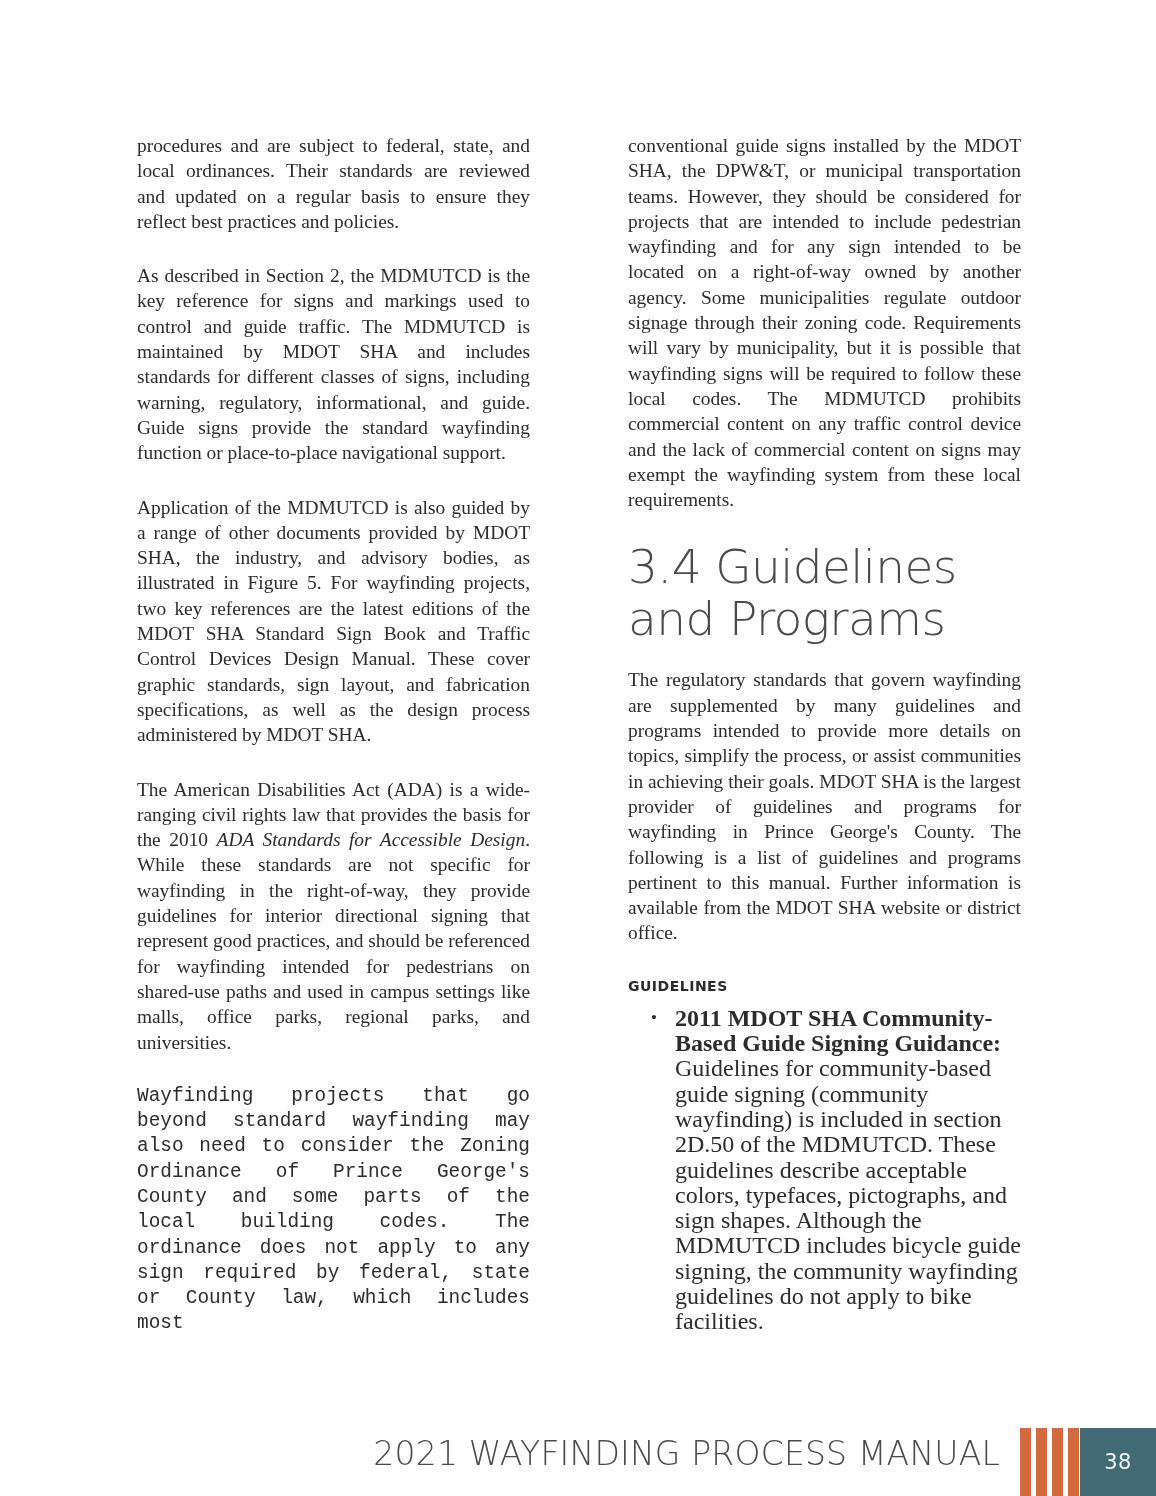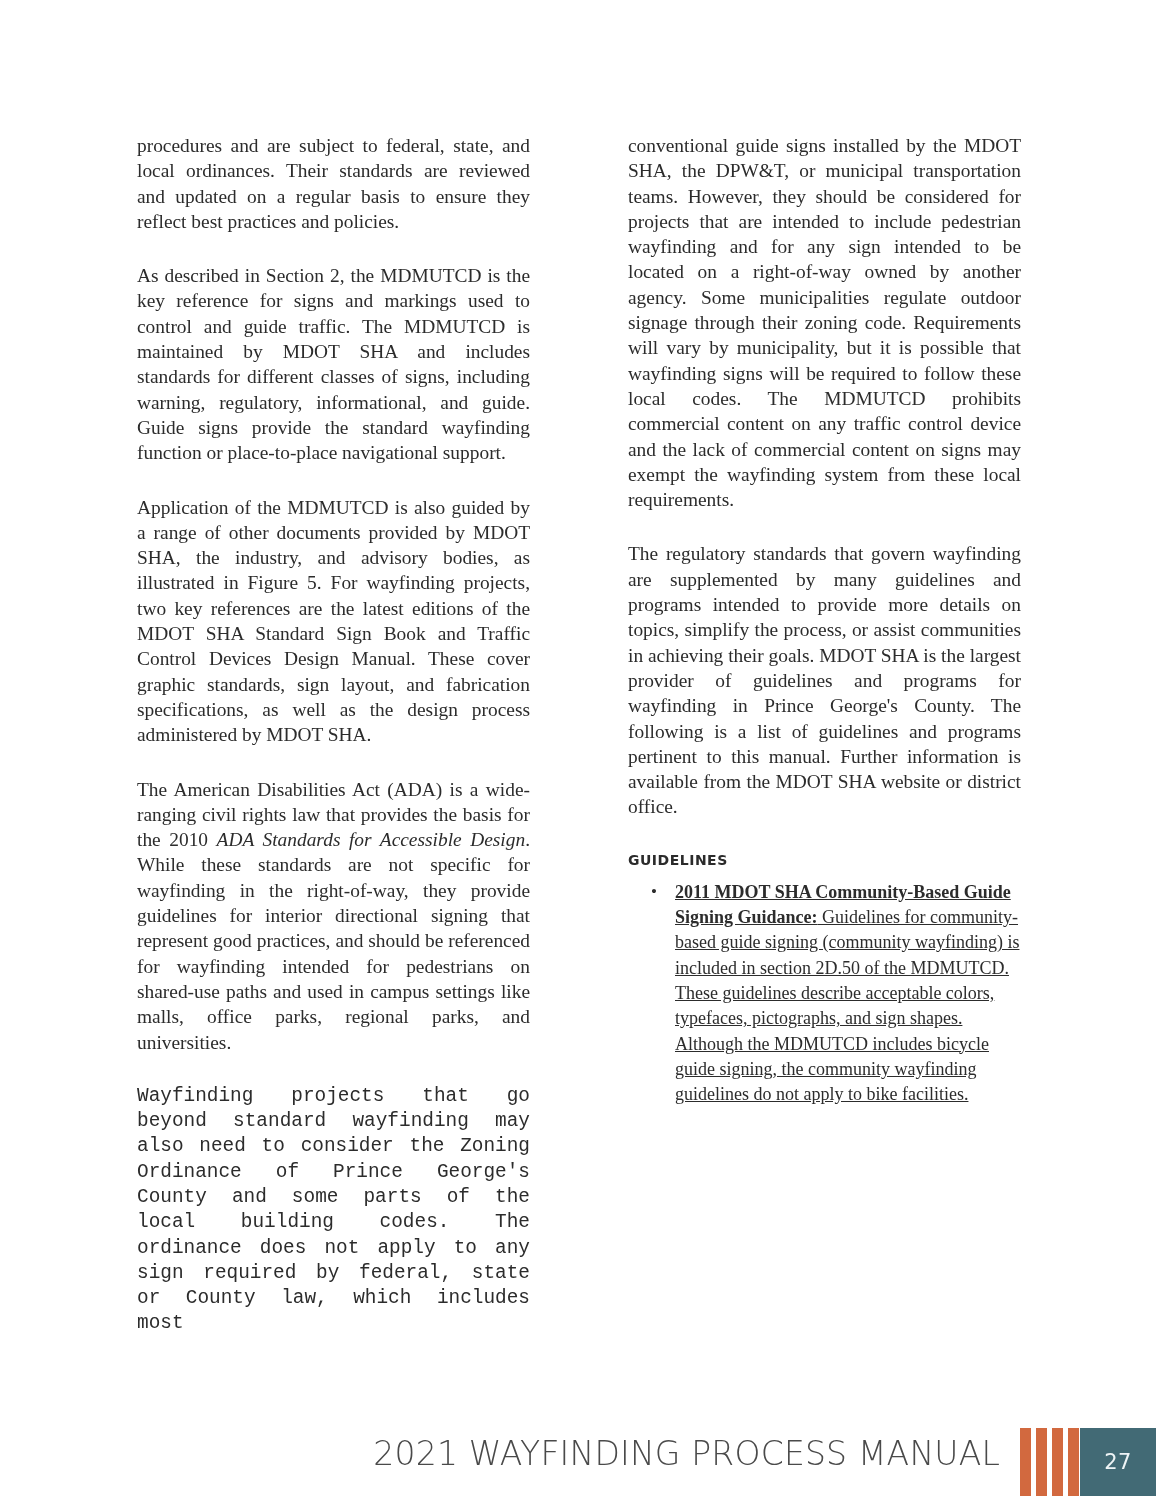"3.4 Guidelines and Programs" h2.section-heading { html: none -> <h2>3.4 Guidelines and Programs</h2> }
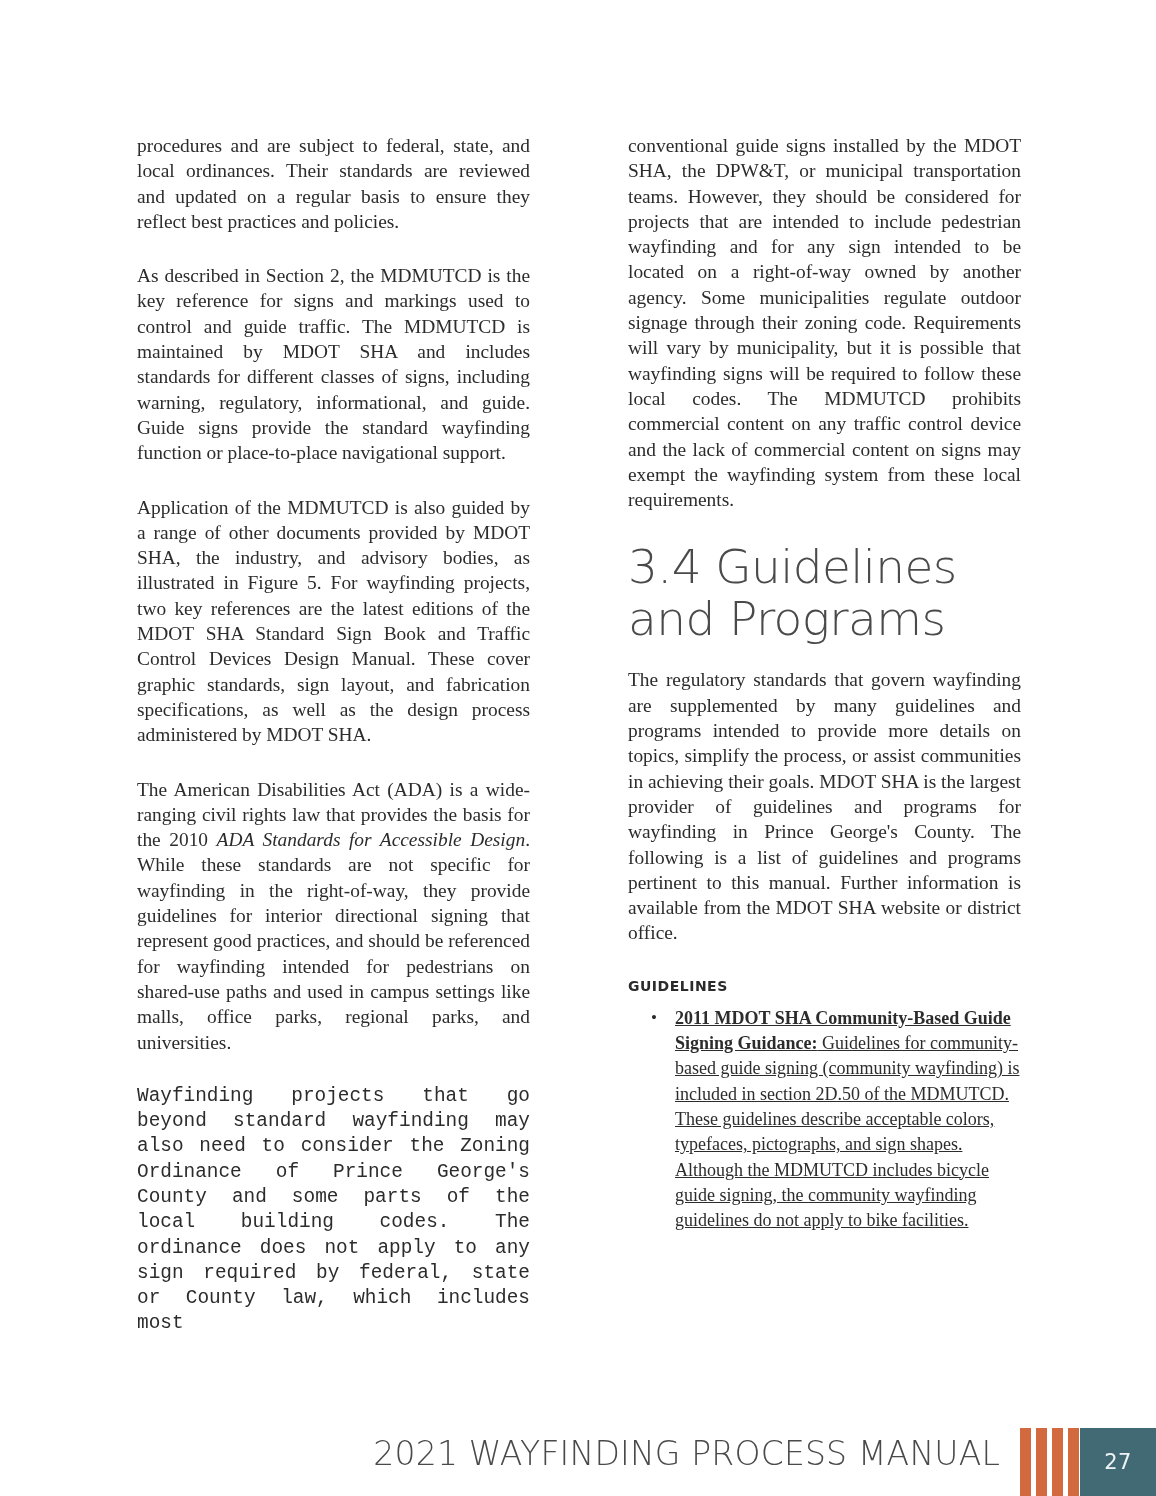"2011 MDOT SHA Community-Based Guide" ul.guideline-list li { font-size: 18px -> 24px; text-decoration: underline -> none }
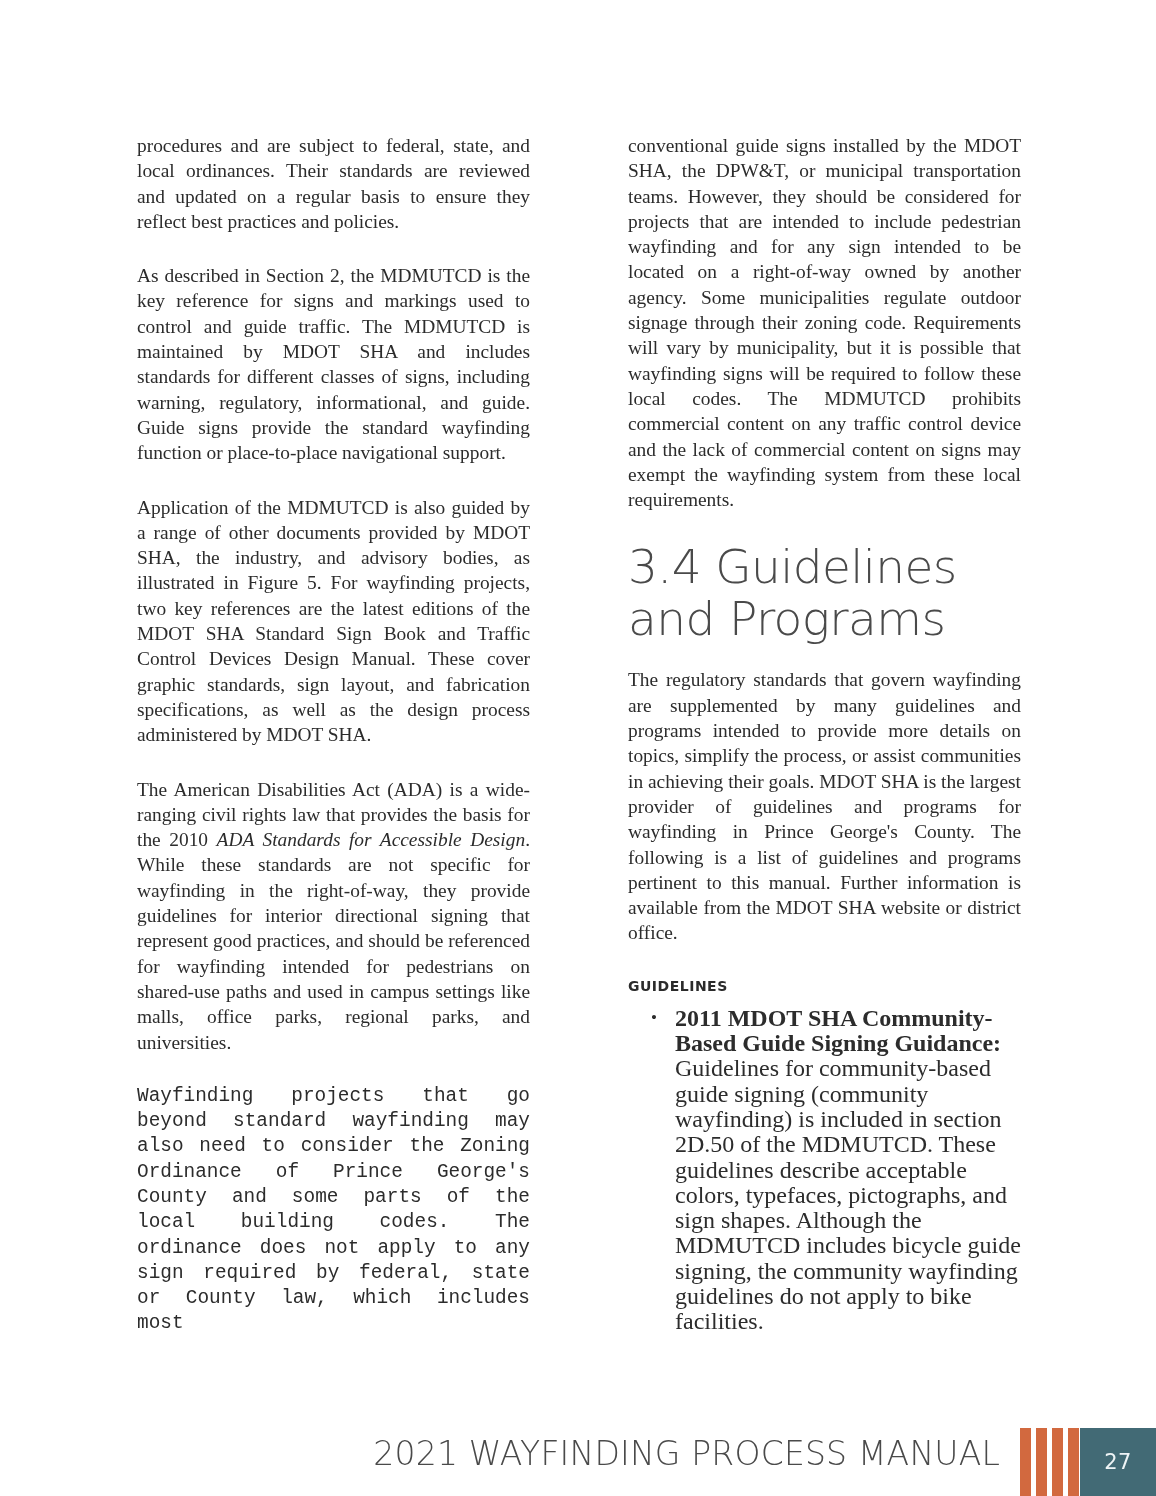"27" div.footer-pagenum { text: 27 -> 38 }
